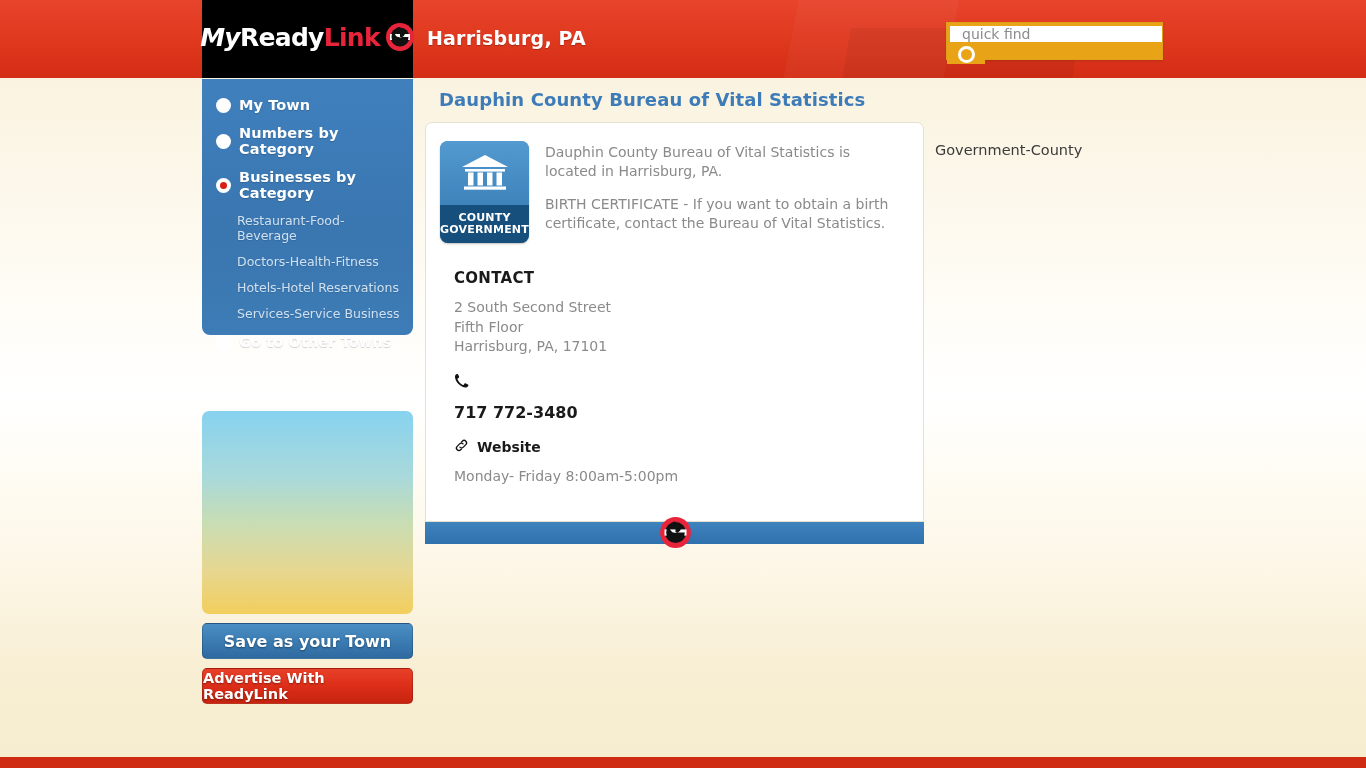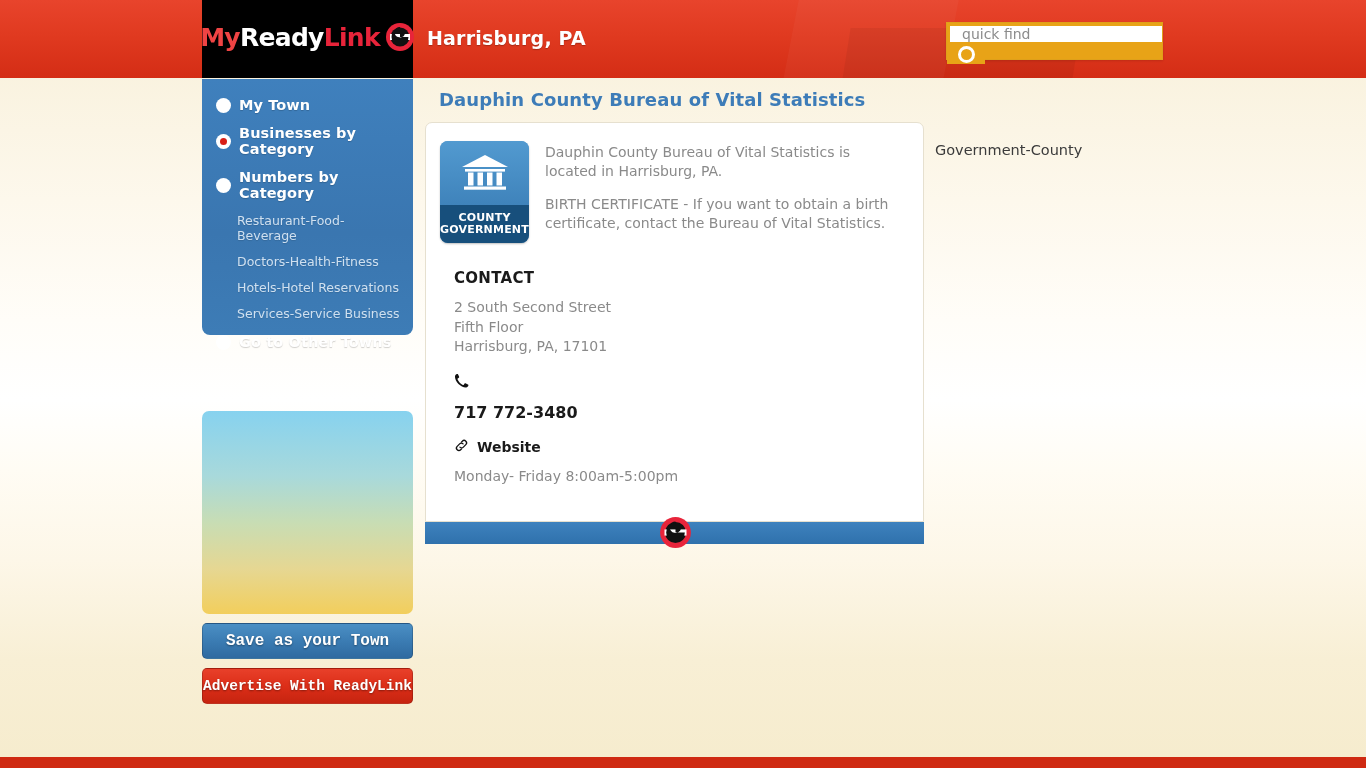"My" .logo-my { color: #ef4444 -> #ffffff; font-style: none -> italic }
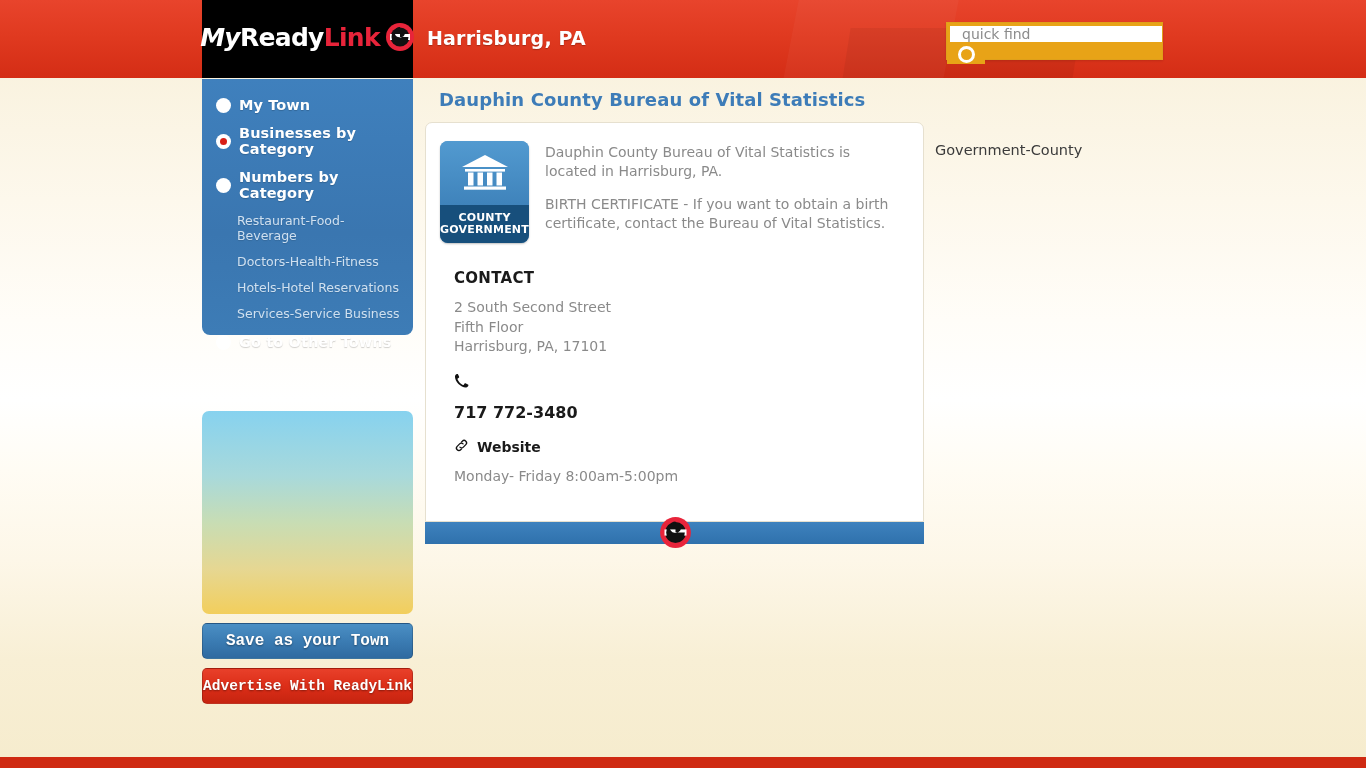"Businesses by Category" div.nav-main { order: before "Numbers by Category" -> after "Numbers by Category" }
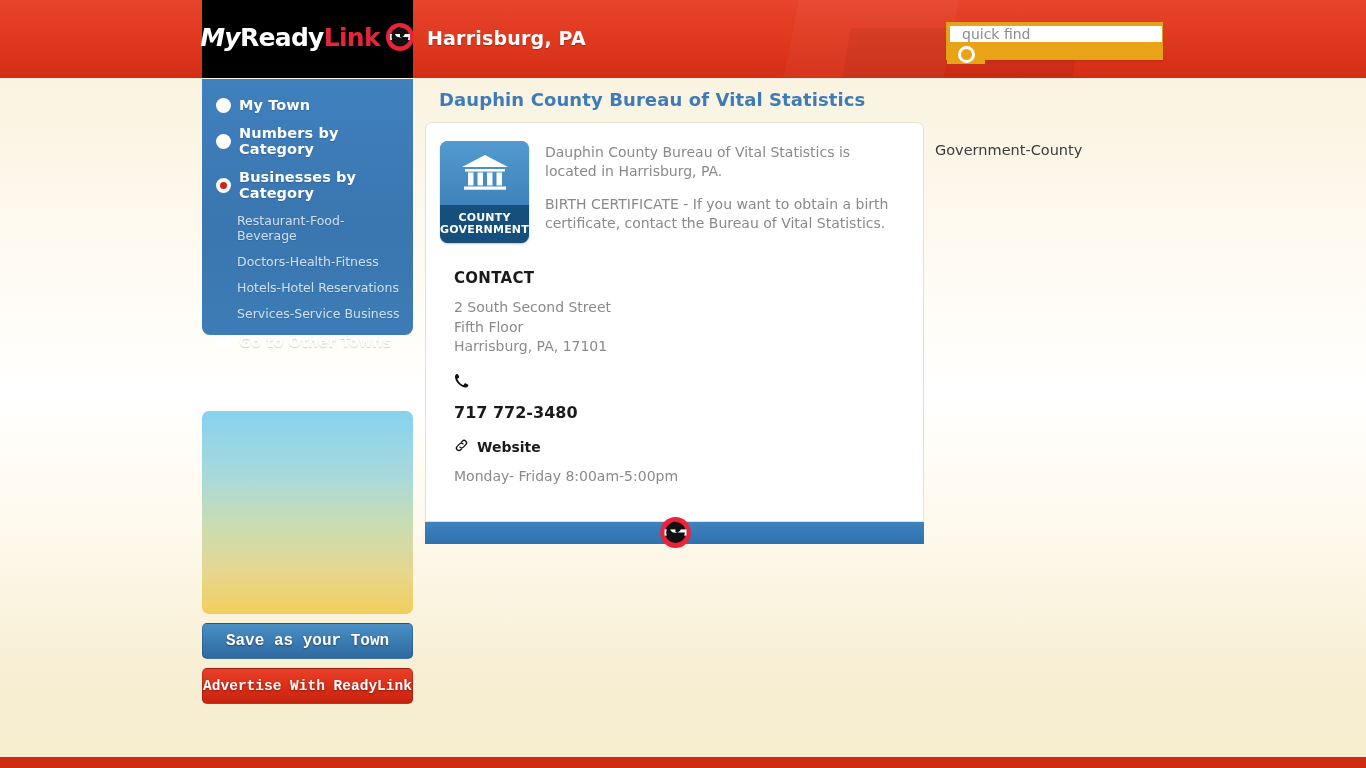"Save as your Town" .side-btn { font-family: Liberation Mono, monospace -> none }
